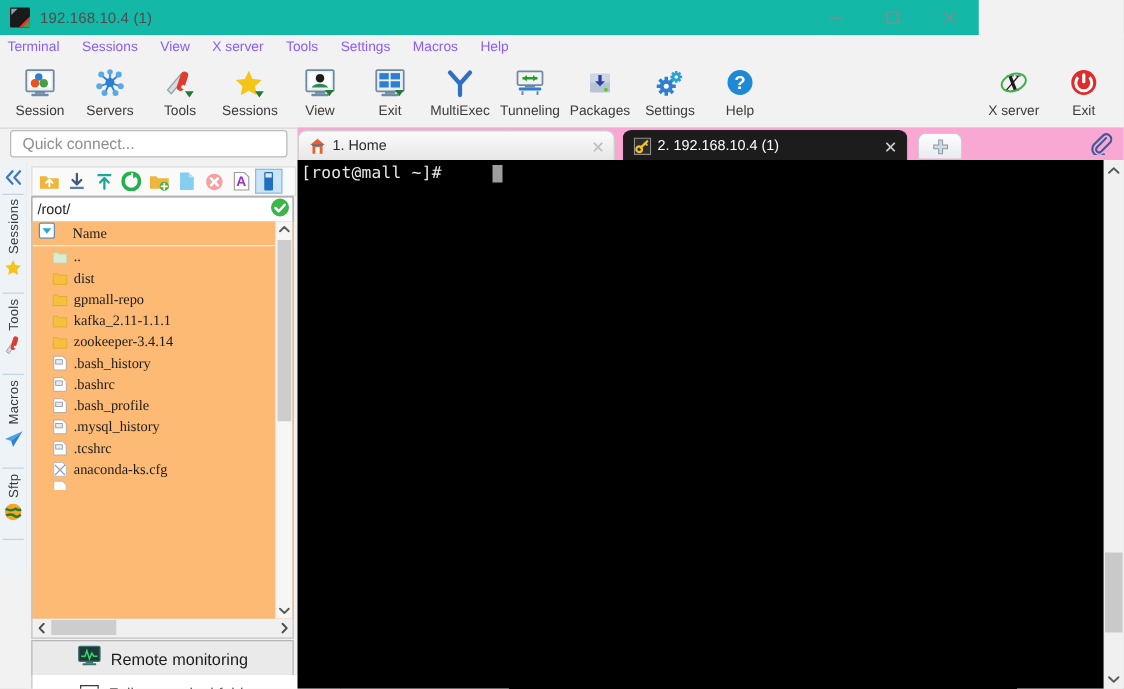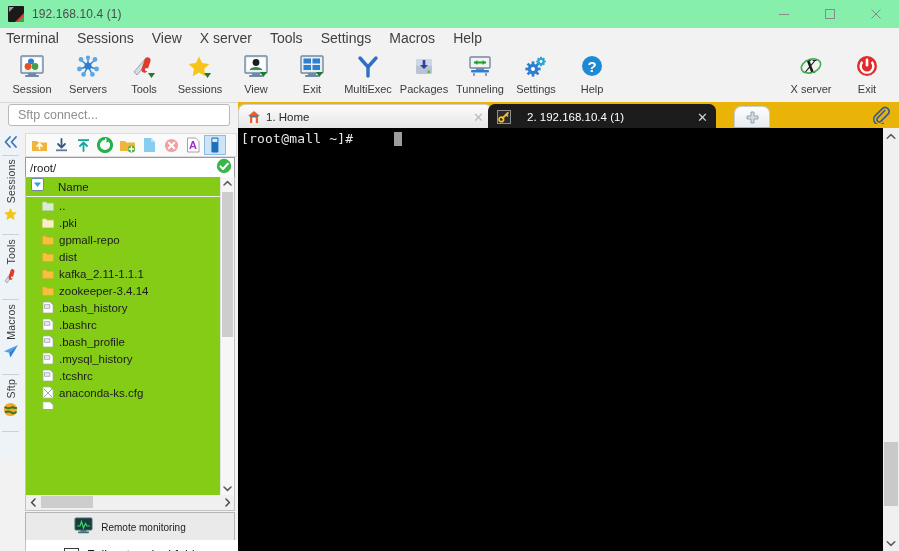"192.168.10.4 (1)" .titlebar { background: #86efac -> #14b8a6; width: 899px -> 783px }
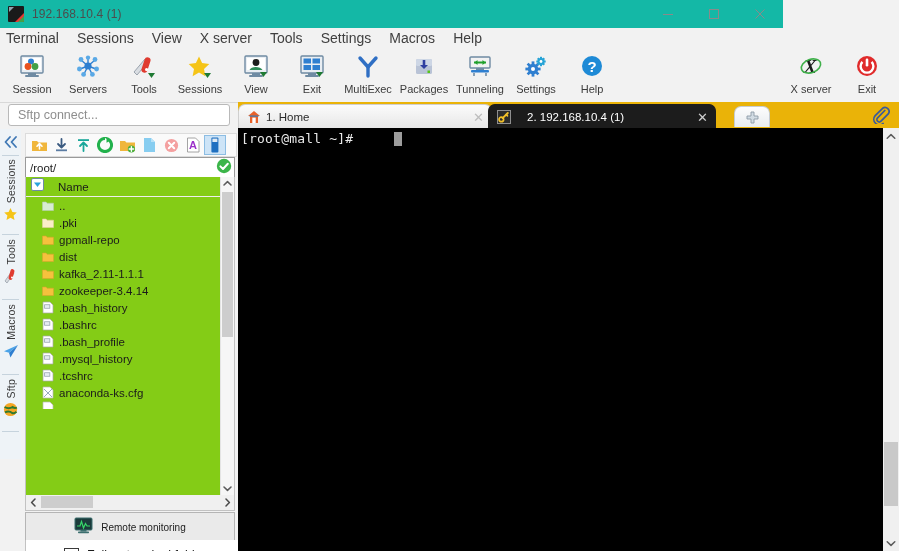"Terminal" .menuitem { color: #404040 -> #8b5cf6; font-size: 14px -> 11px }
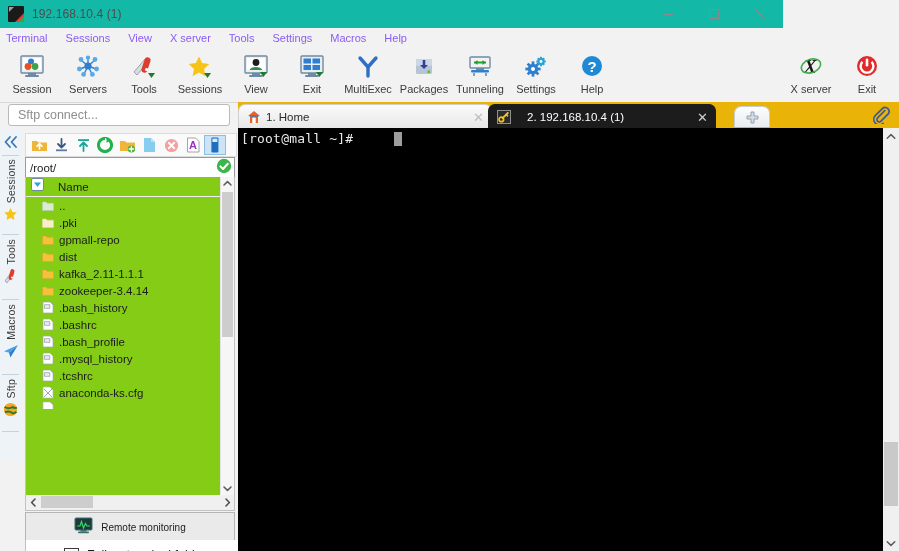"Packages" div.tbitem { order: before "Tunneling" -> after "Tunneling" }
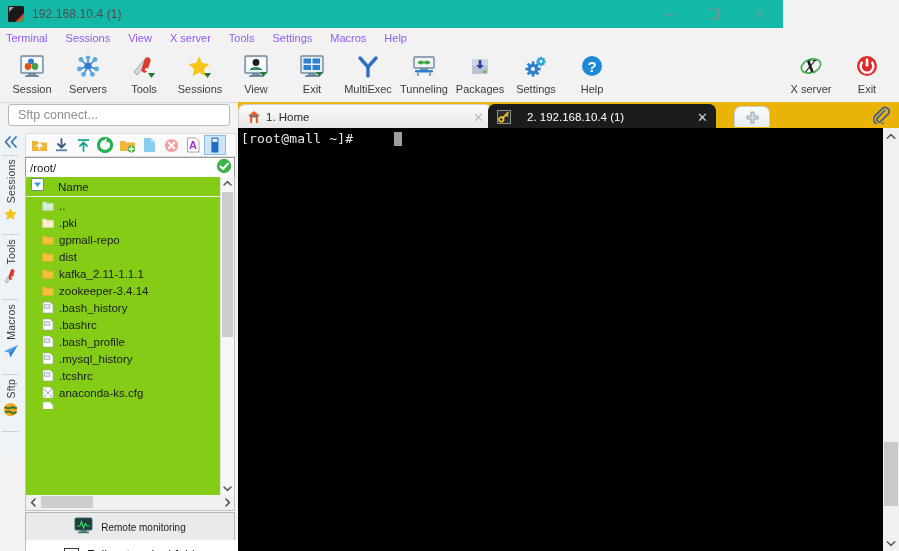"Sftp connect..." span { text: Sftp -> Quick }
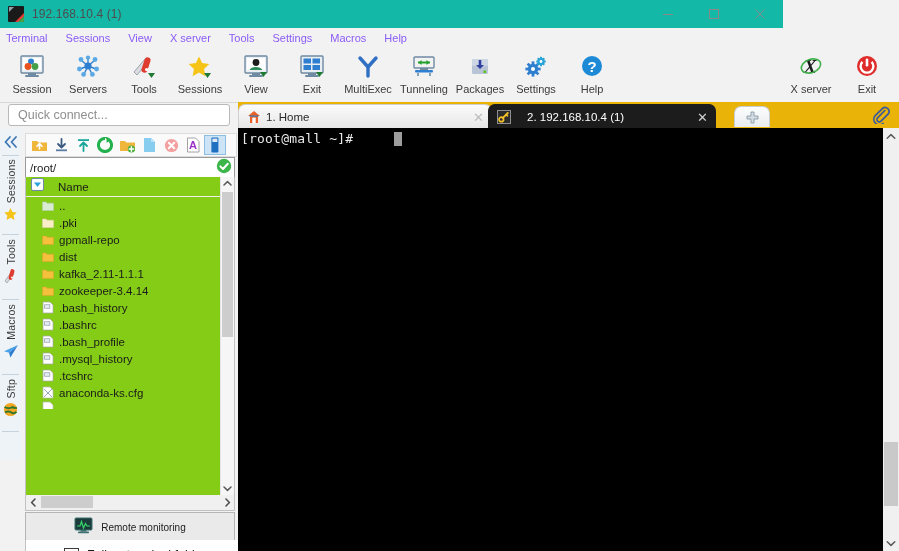"1. Home" .tabstrip { background: #eab308 -> #f9a8d4 }
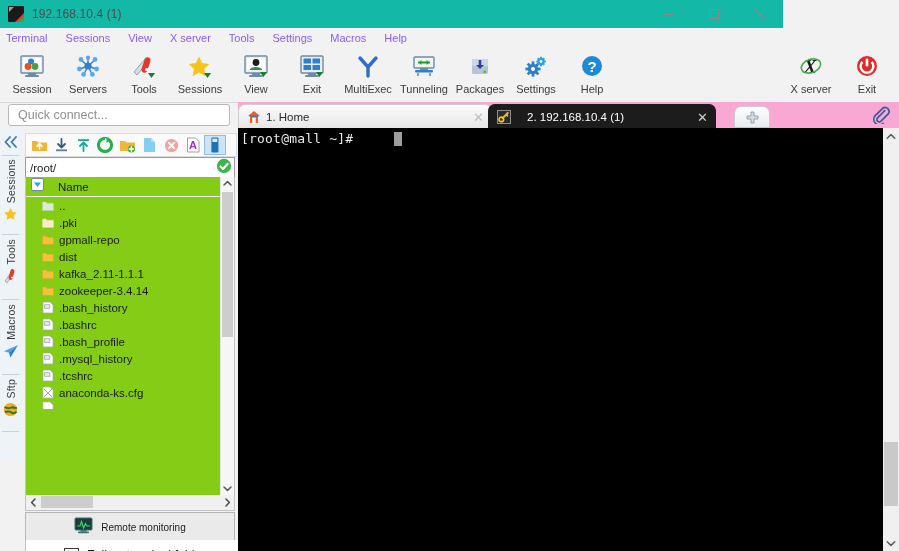"2. 192.168.10.4 (1)" div.tab { gap: 11px -> none; left: 250px -> 260px }
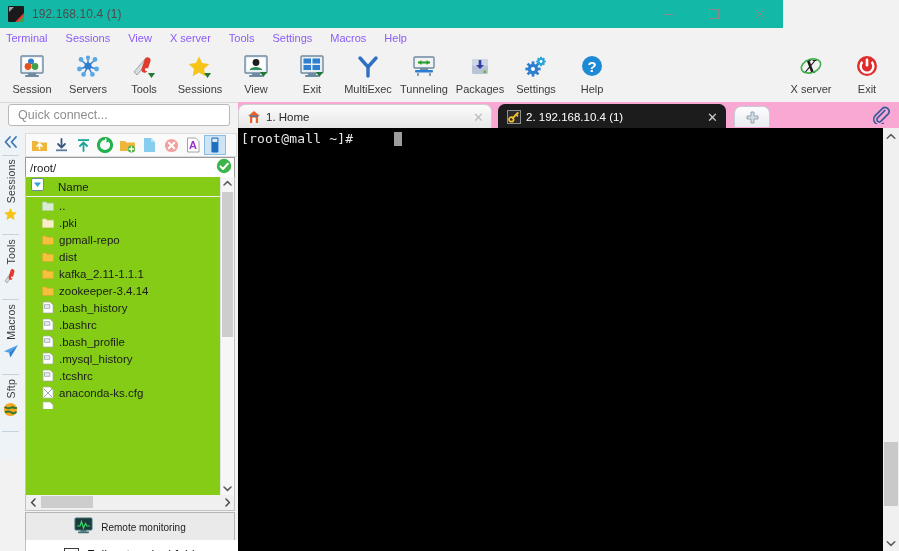"Name" .fb-list { background: #84cc16 -> #fdba74; font-family: none -> Liberation Serif, serif }
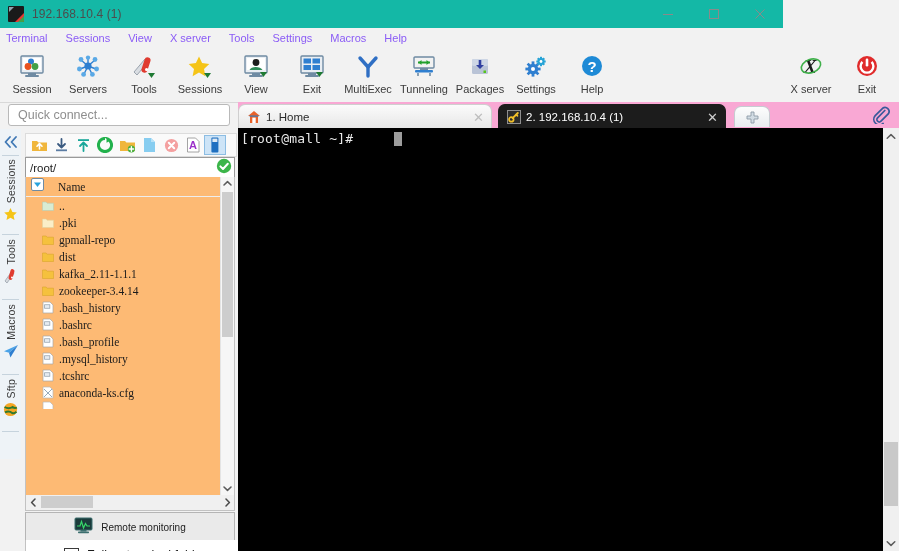".pki" div.fb-row { html: <div> <div> <svg> <path></path> </svg> </div> <div>.pki</div> </div> -> none }
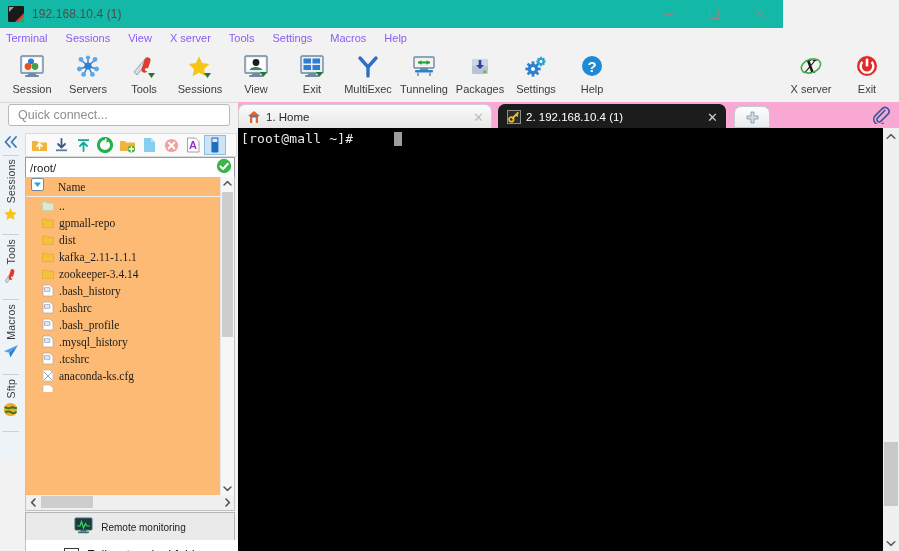"gpmall-repo" div.fb-row { order: before "dist" -> after "dist" }
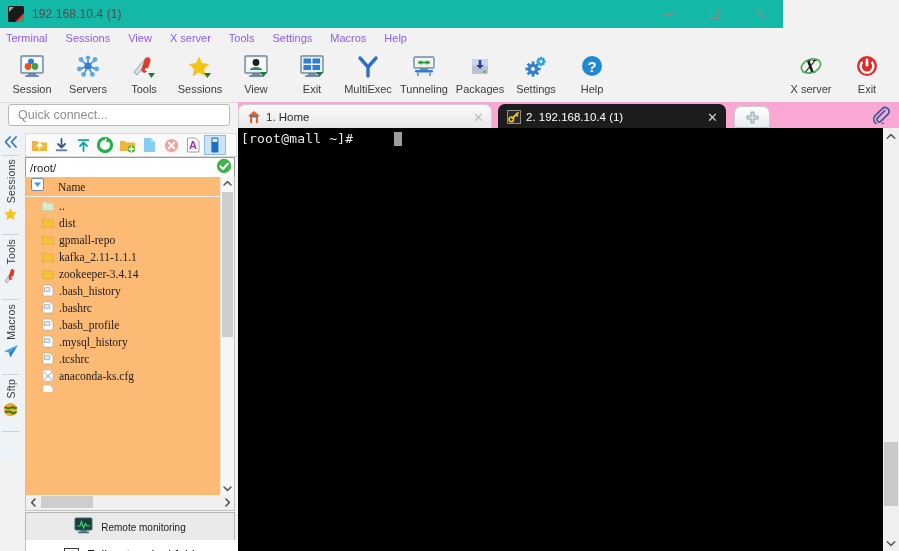"Remote monitoring" .fb-monitor .lb { font-size: 10px -> 13px }
